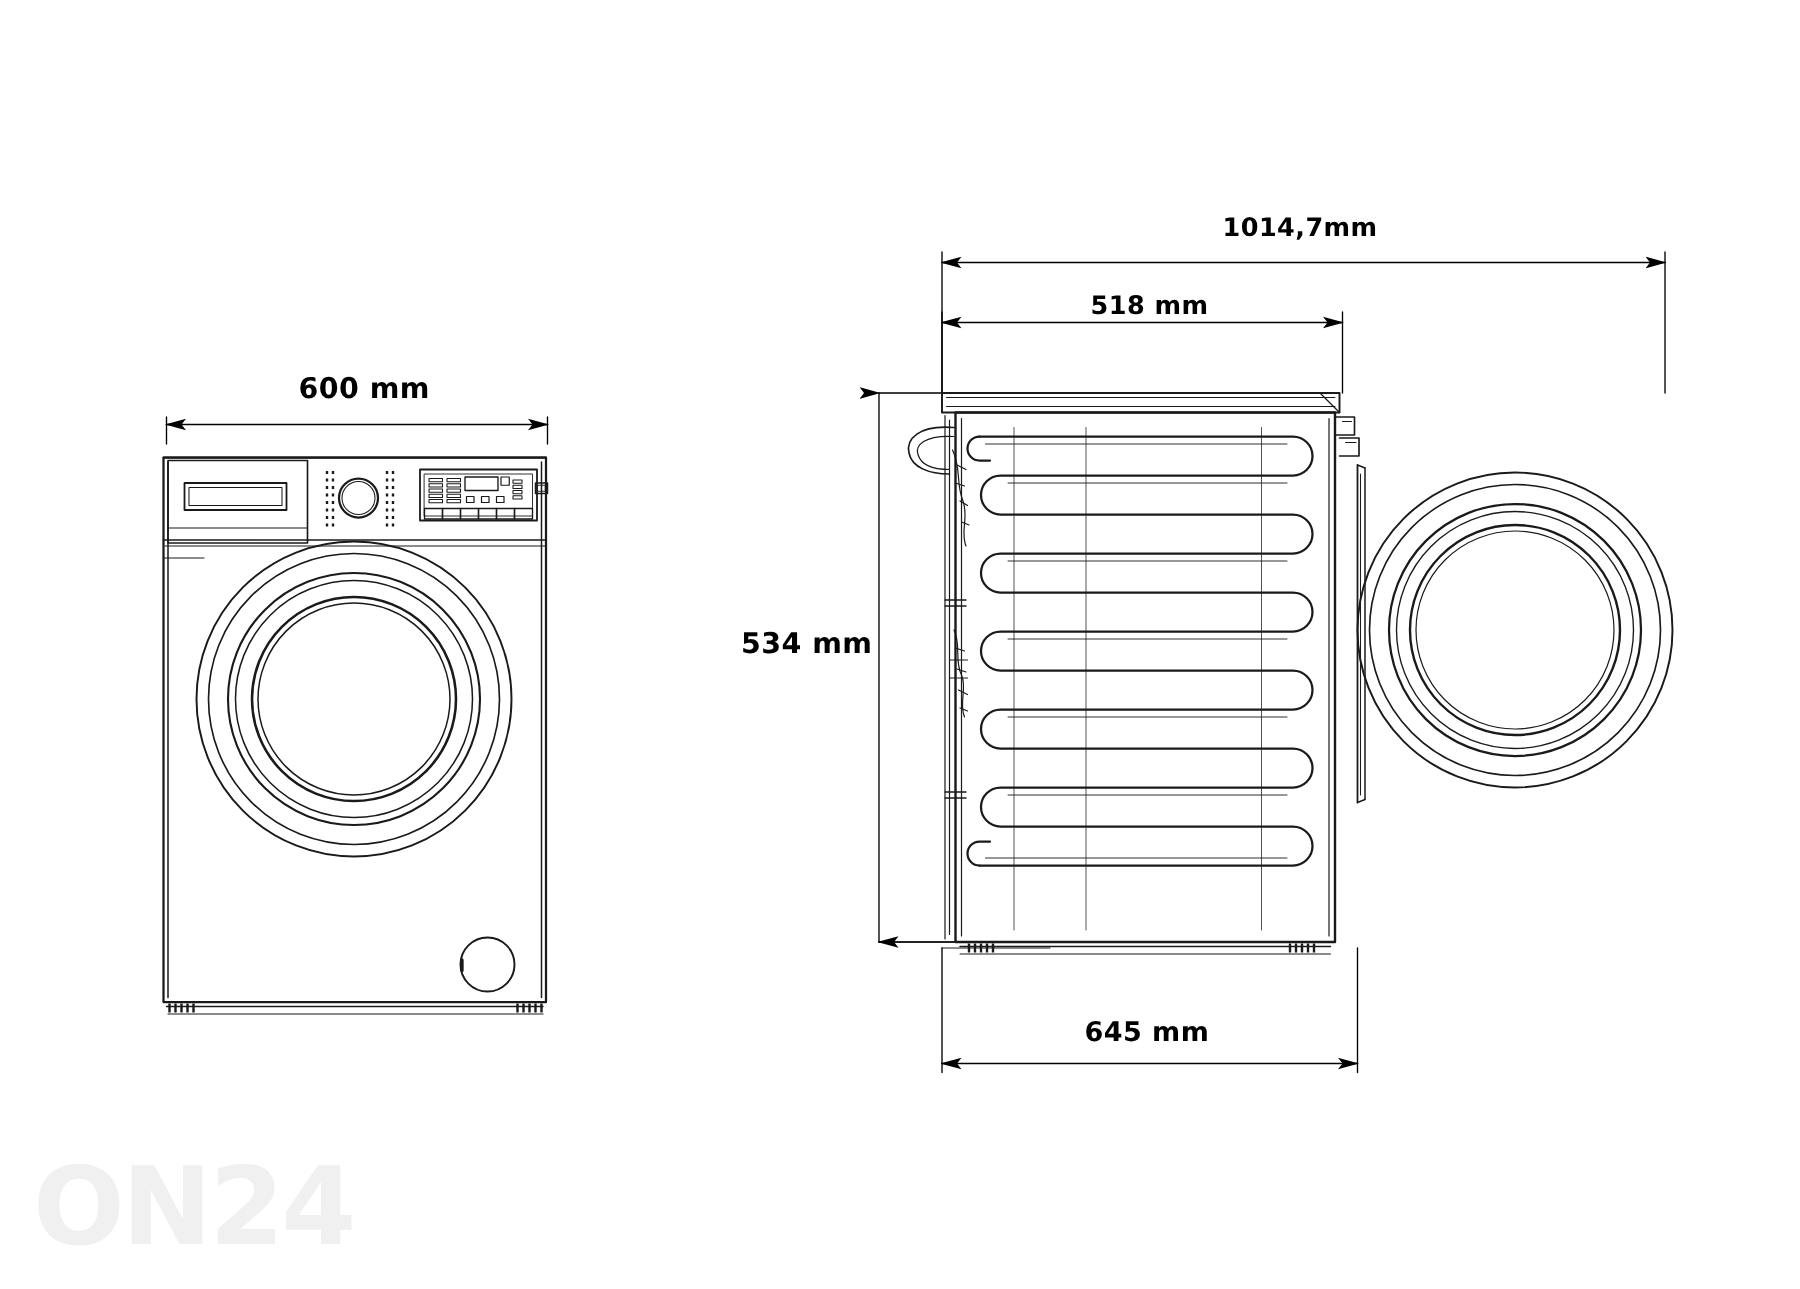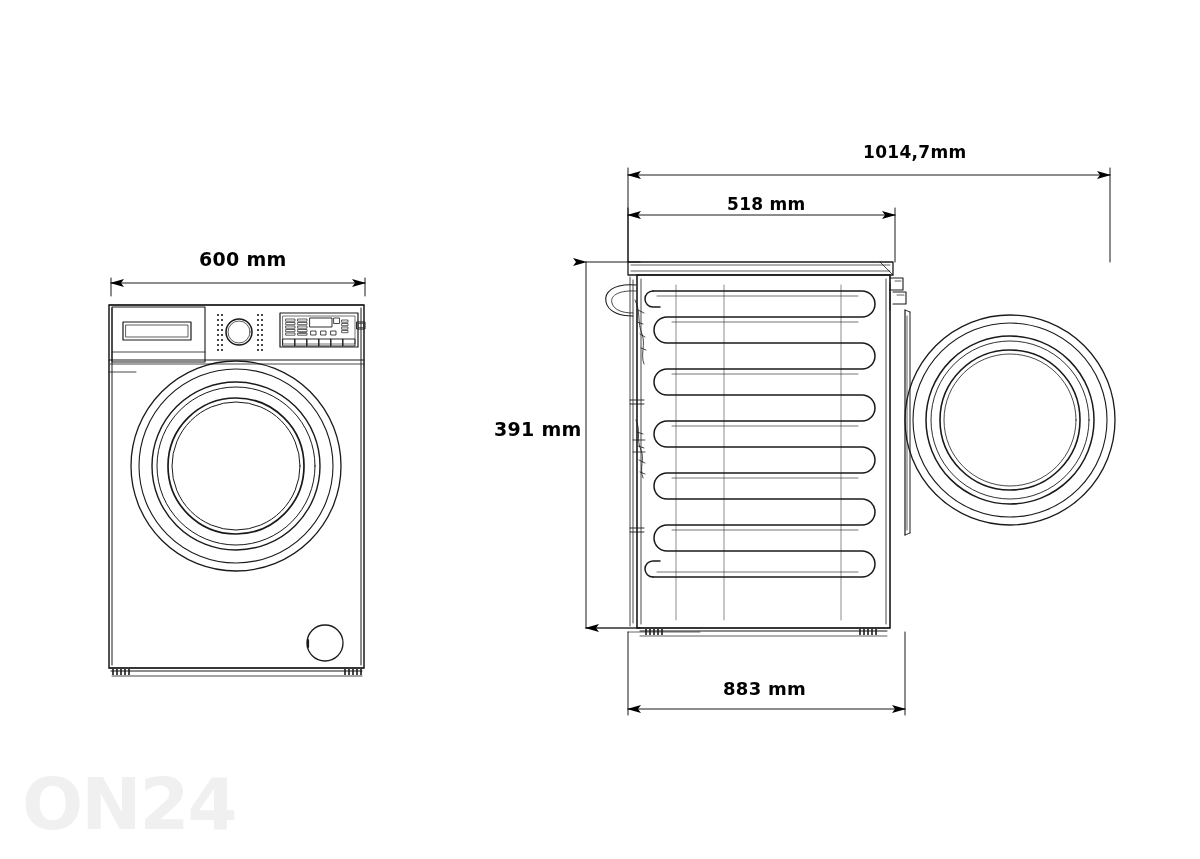"1014,7mm" #label-depth-total { margin-left: 48px -> none }
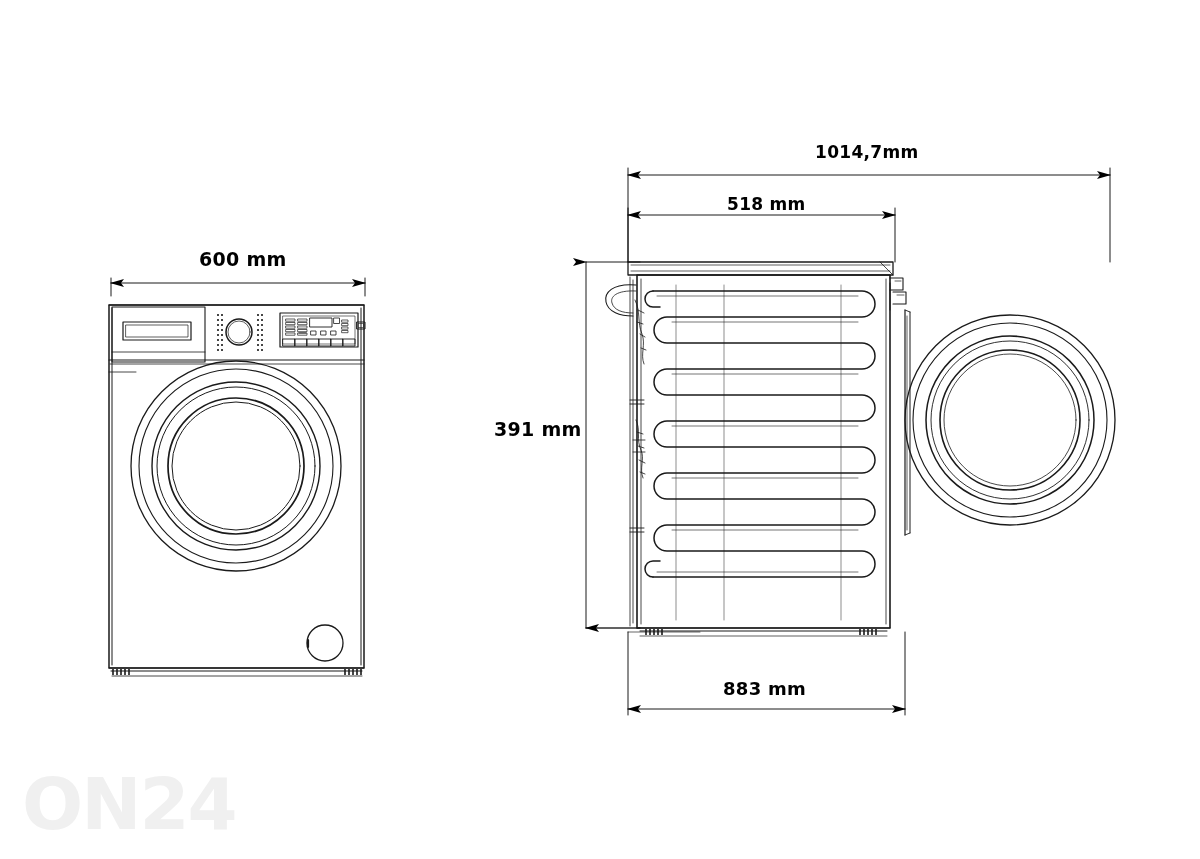"391 mm" div.dim-label { text: 391 -> 534 }
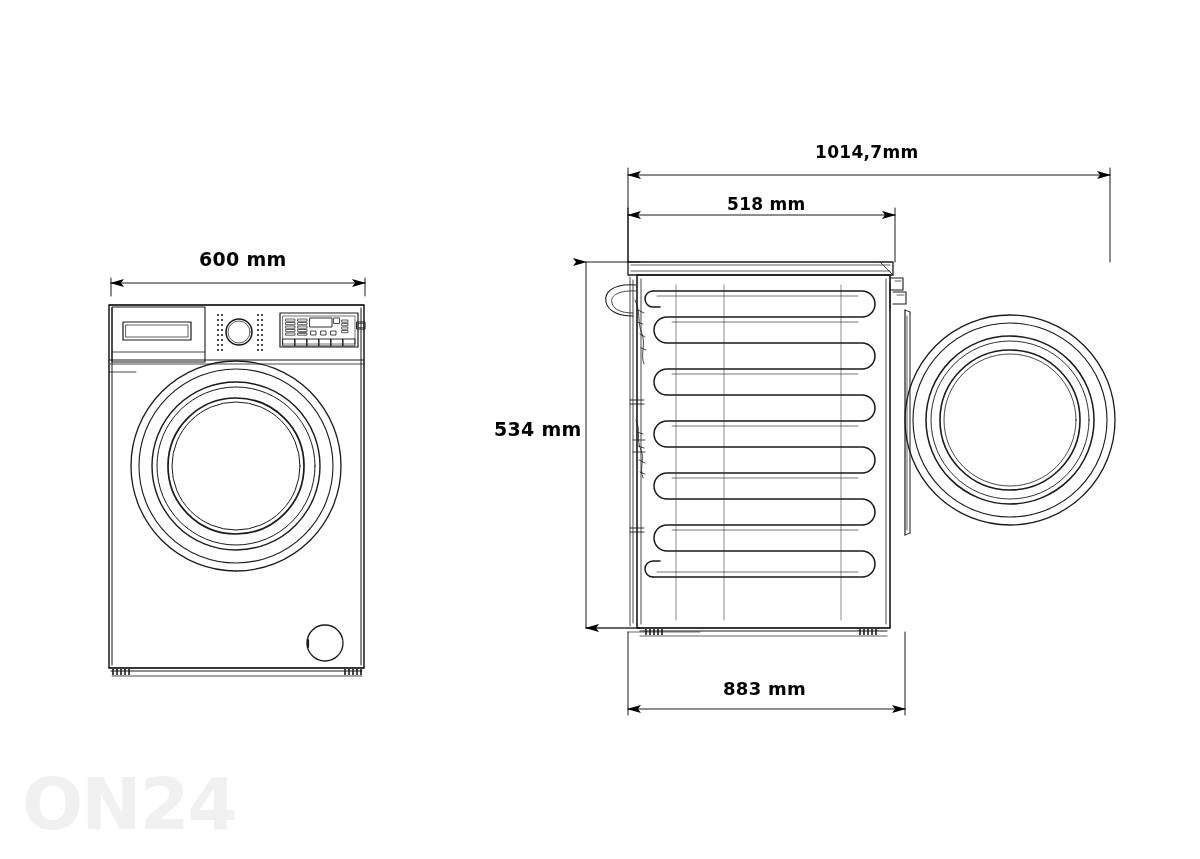"883 mm" div.dim-label { text: 883 -> 645 }
